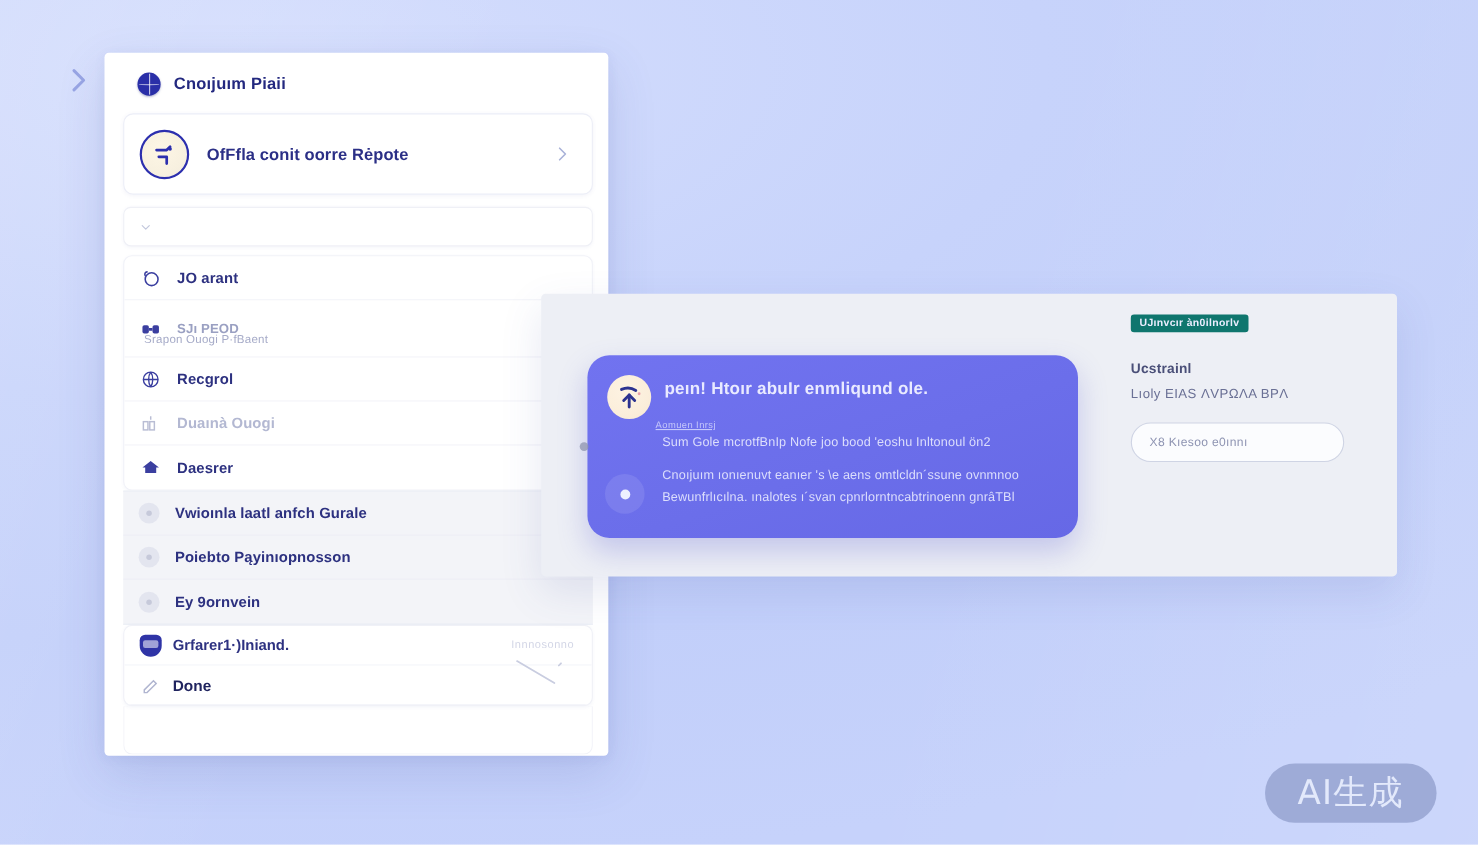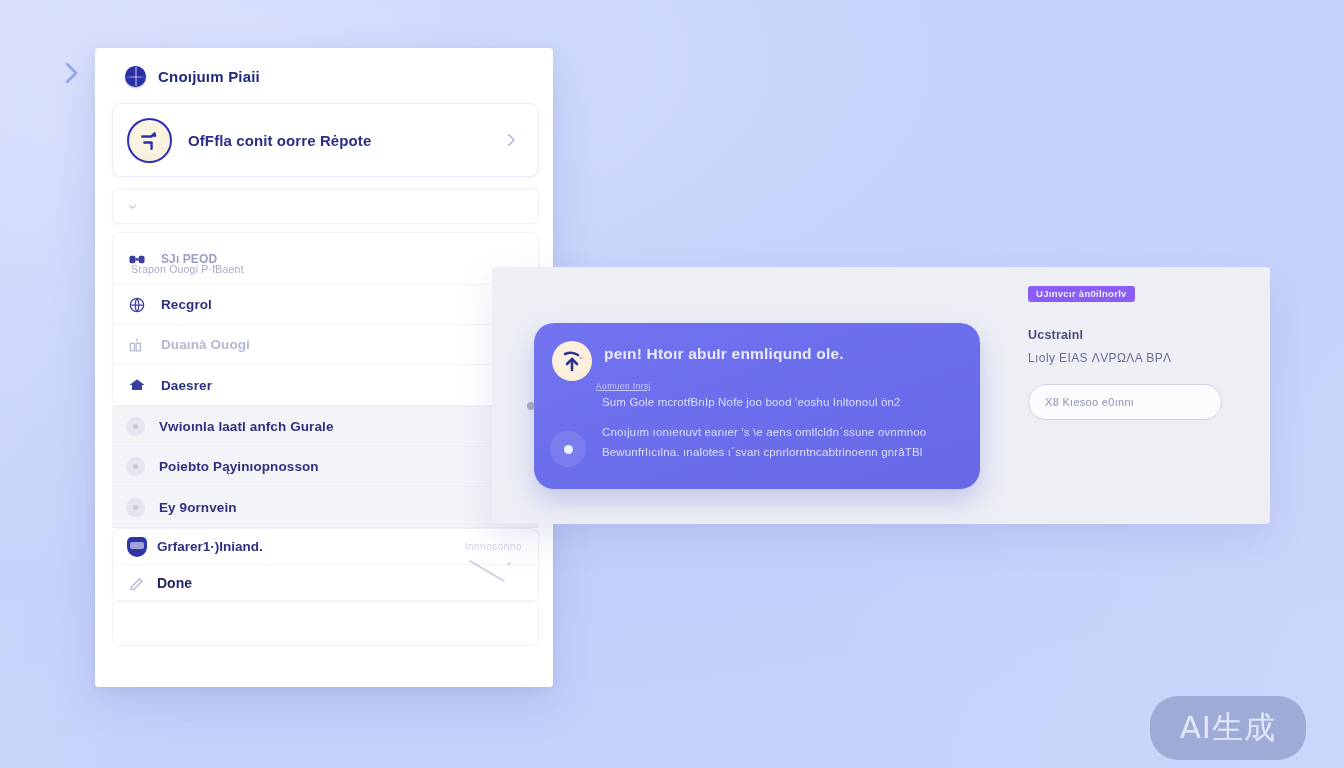"JO arant" div.list-row { html: none -> <div> <div> <svg> <circle></circle> <path></path> </svg> </div> <div>JO arant</div> </div> }
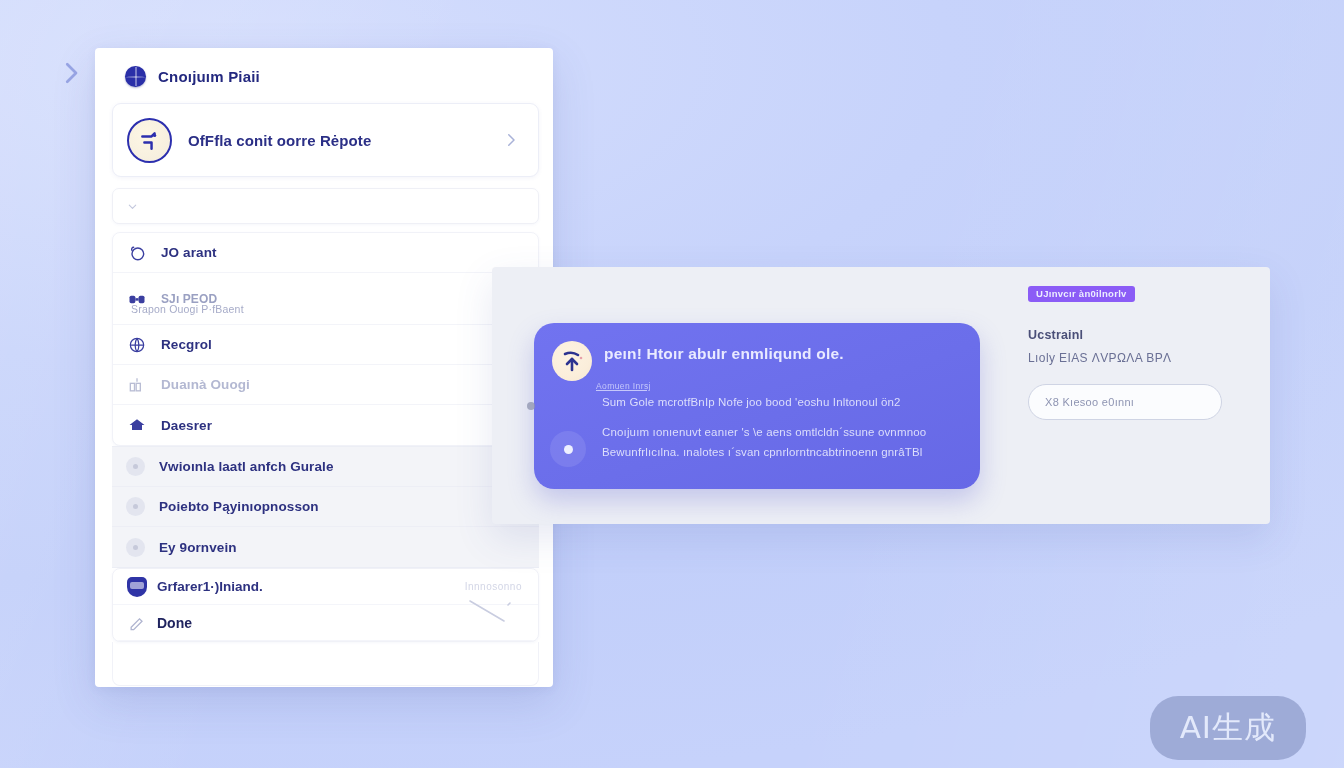"UJınvcır àn0ilnorlv" .side-chip { background: #8b5cf6 -> #0f766e }
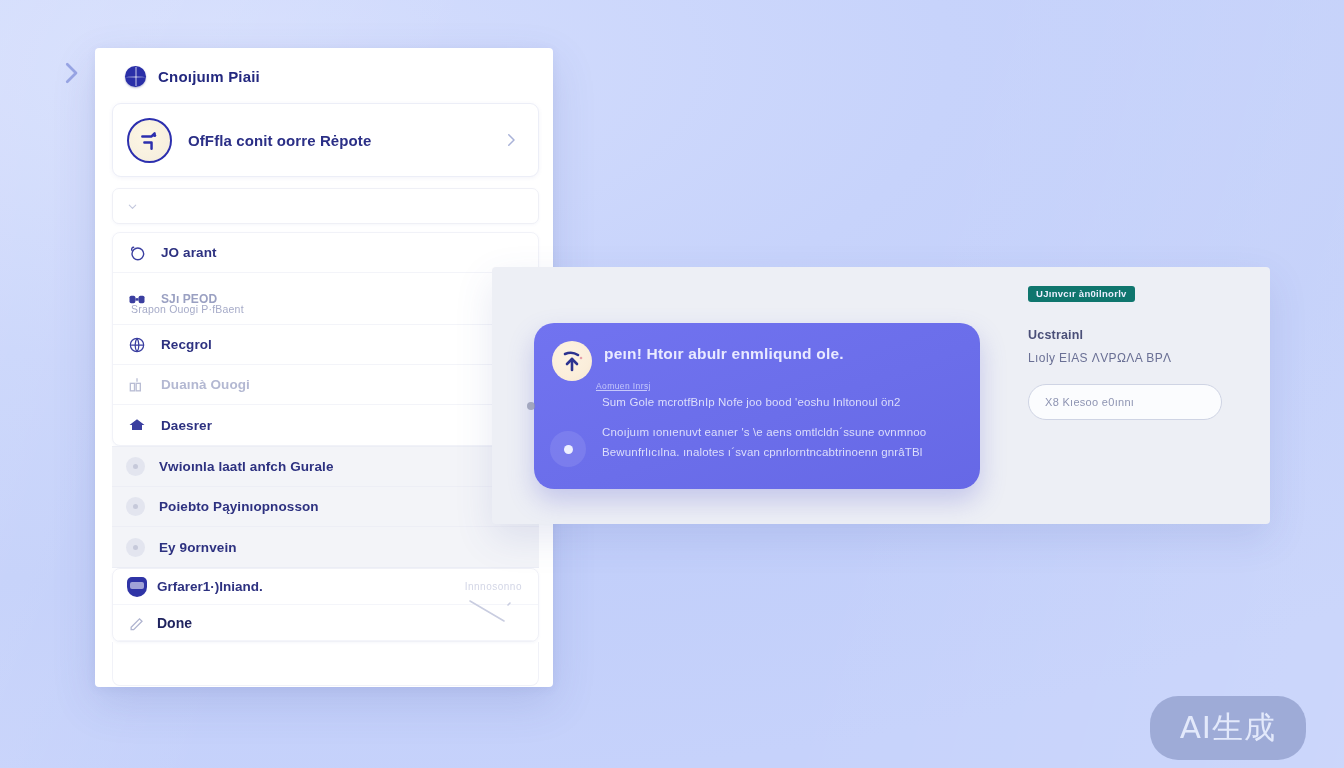"AI生成" .watermark { bottom: 8px -> 20px; height: 64px -> 54px }
